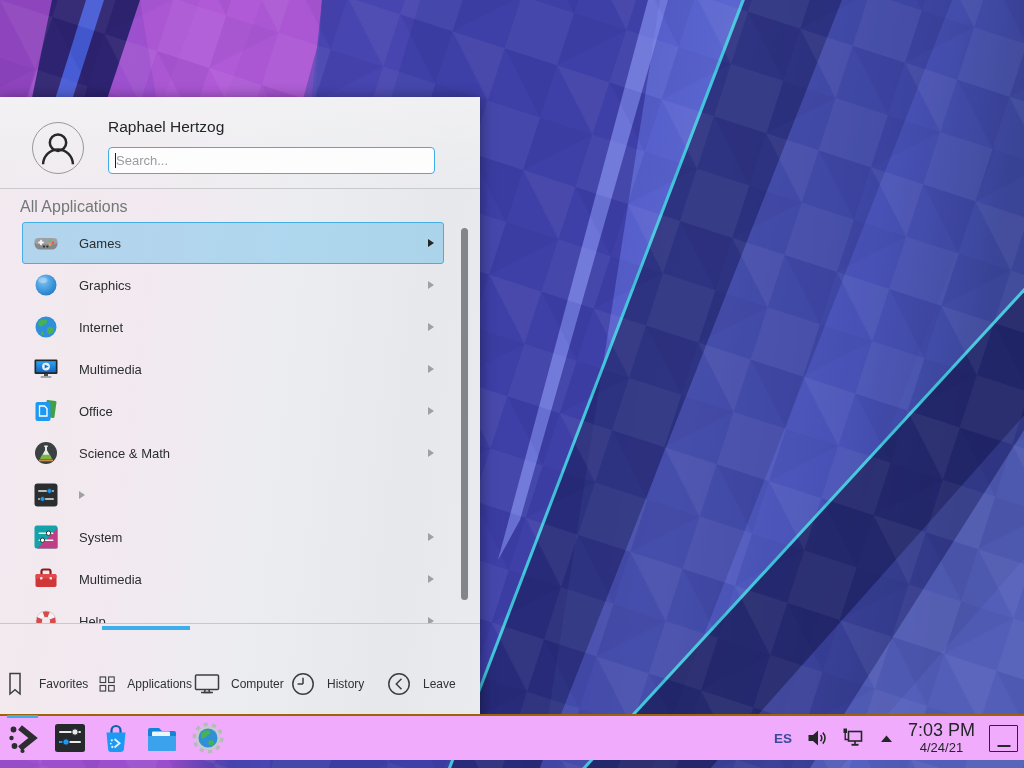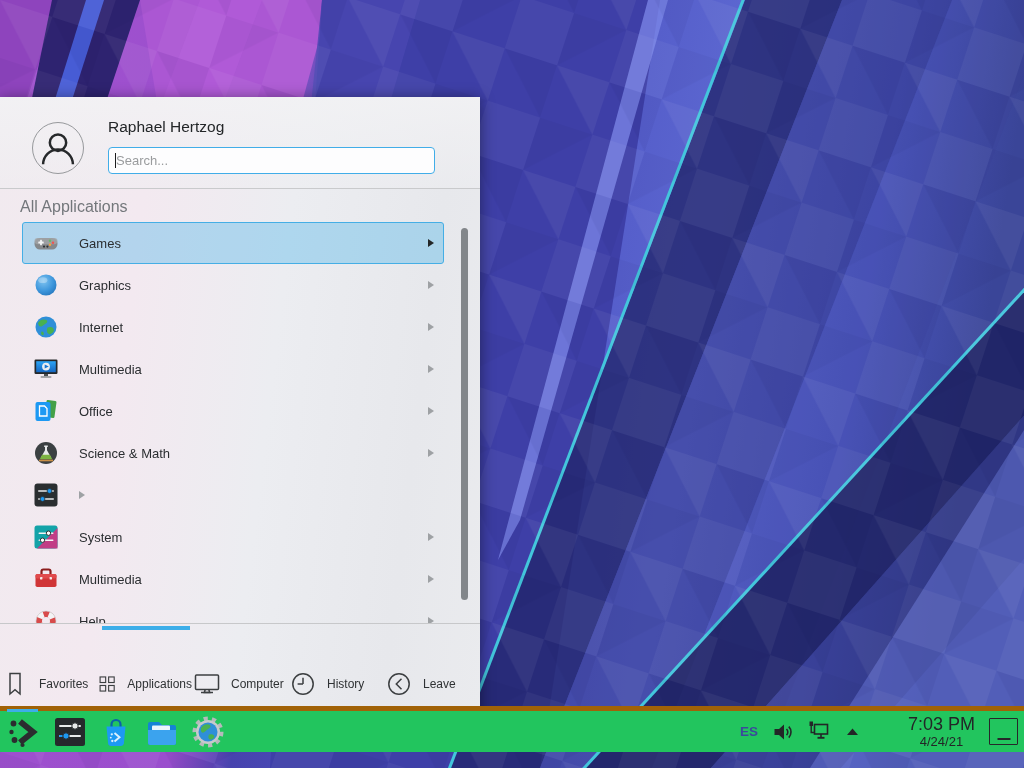"ES" .taskbar { background: #22c55e -> #f0abfc; border-top: 5px solid #a16207 -> 2px solid #a16207; bottom: 16px -> 8px }
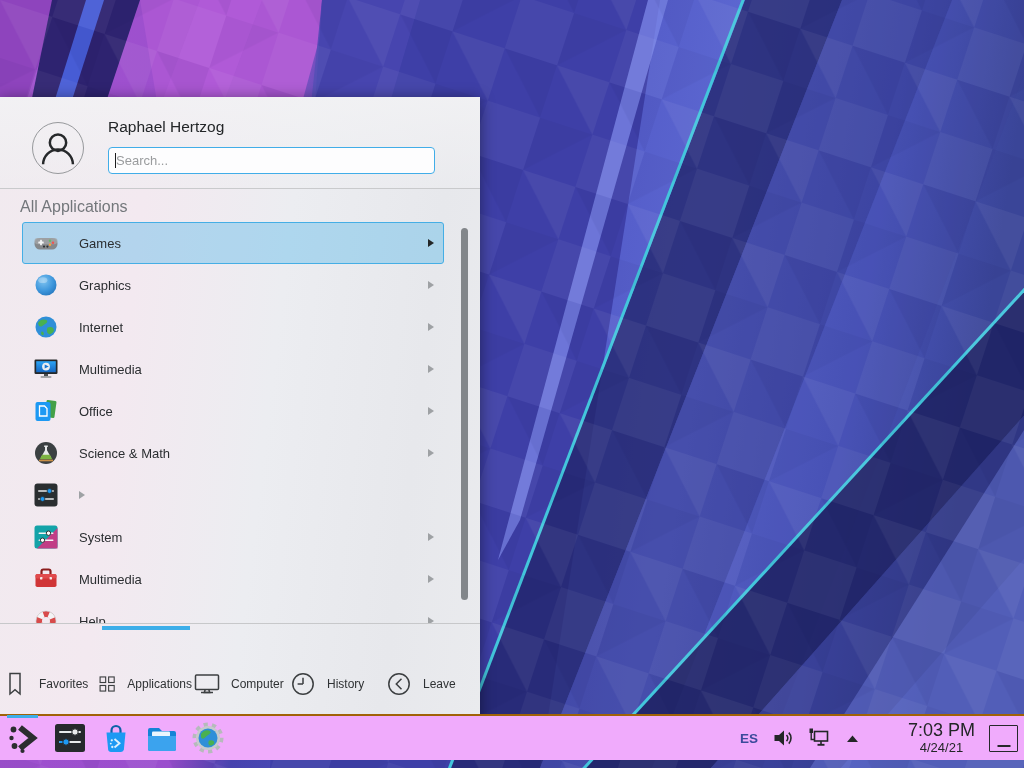"7:03 PM" .clock { margin-left: 34px -> none }
